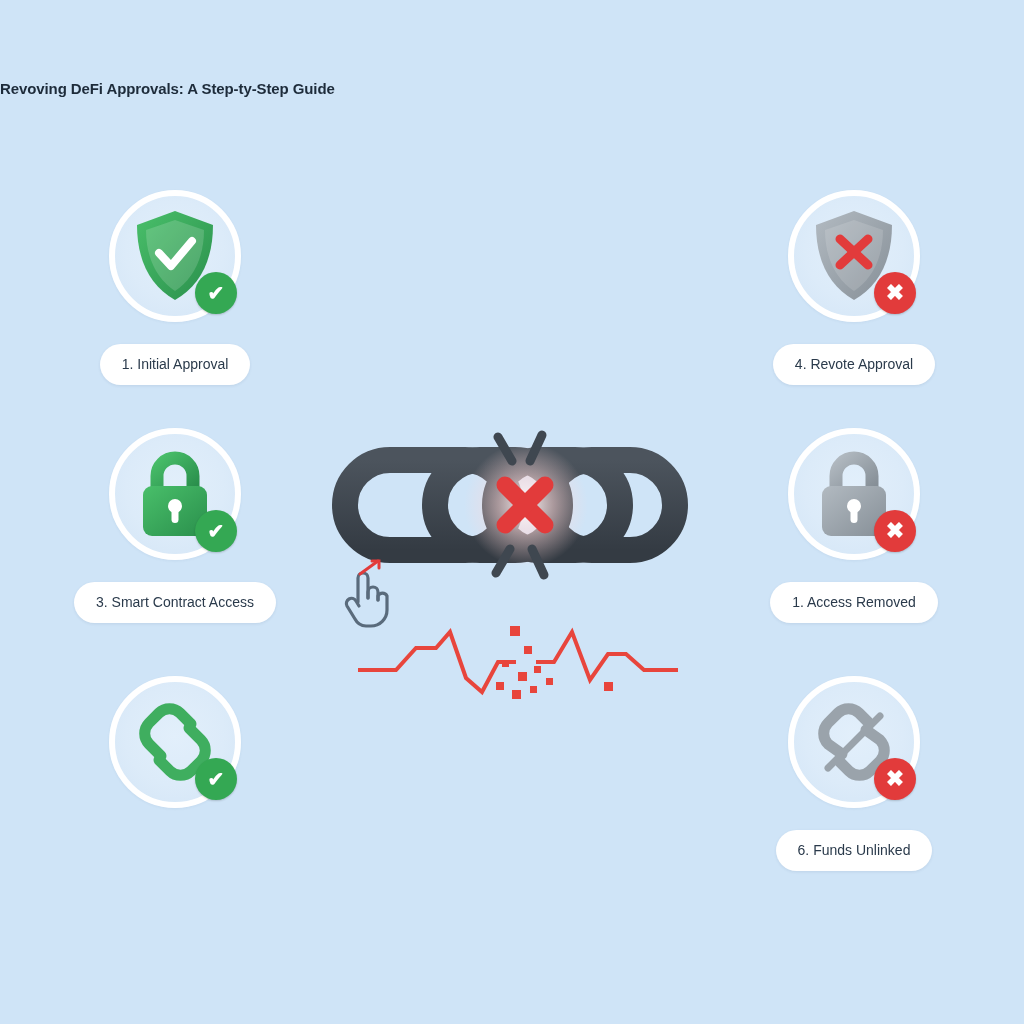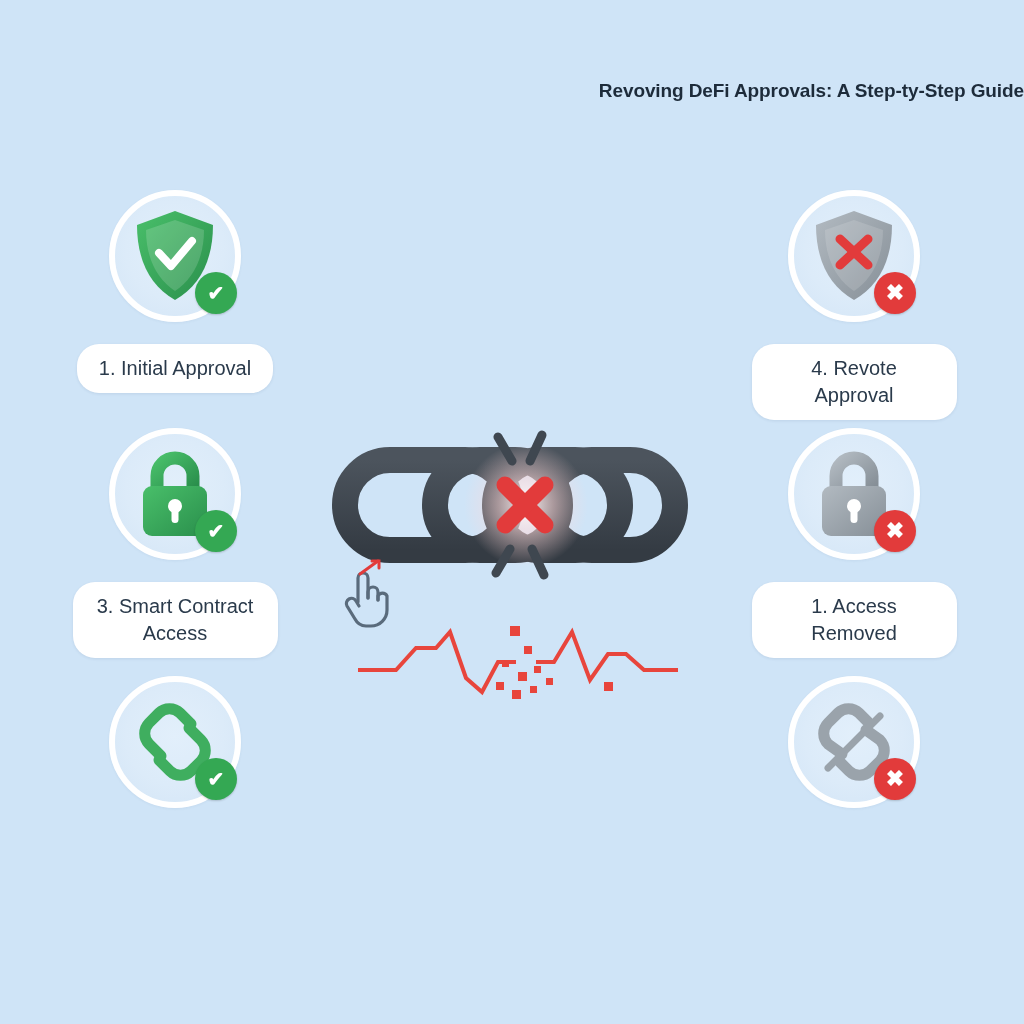"Revoving DeFi Approvals: A Step-ty-Step" #title { font-size: 19px -> 15px; text-align: right -> left }
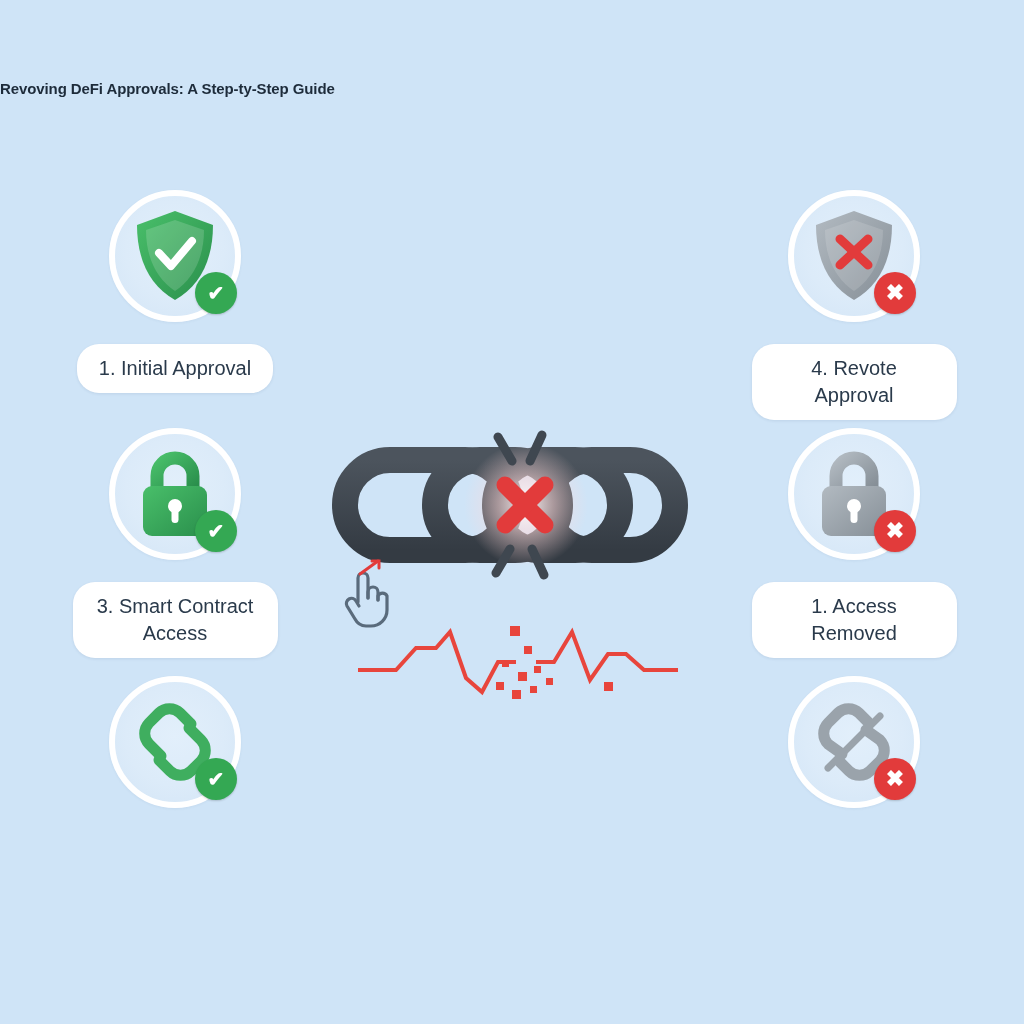"1. Initial Approval" .label { font-size: 20px -> 14px }
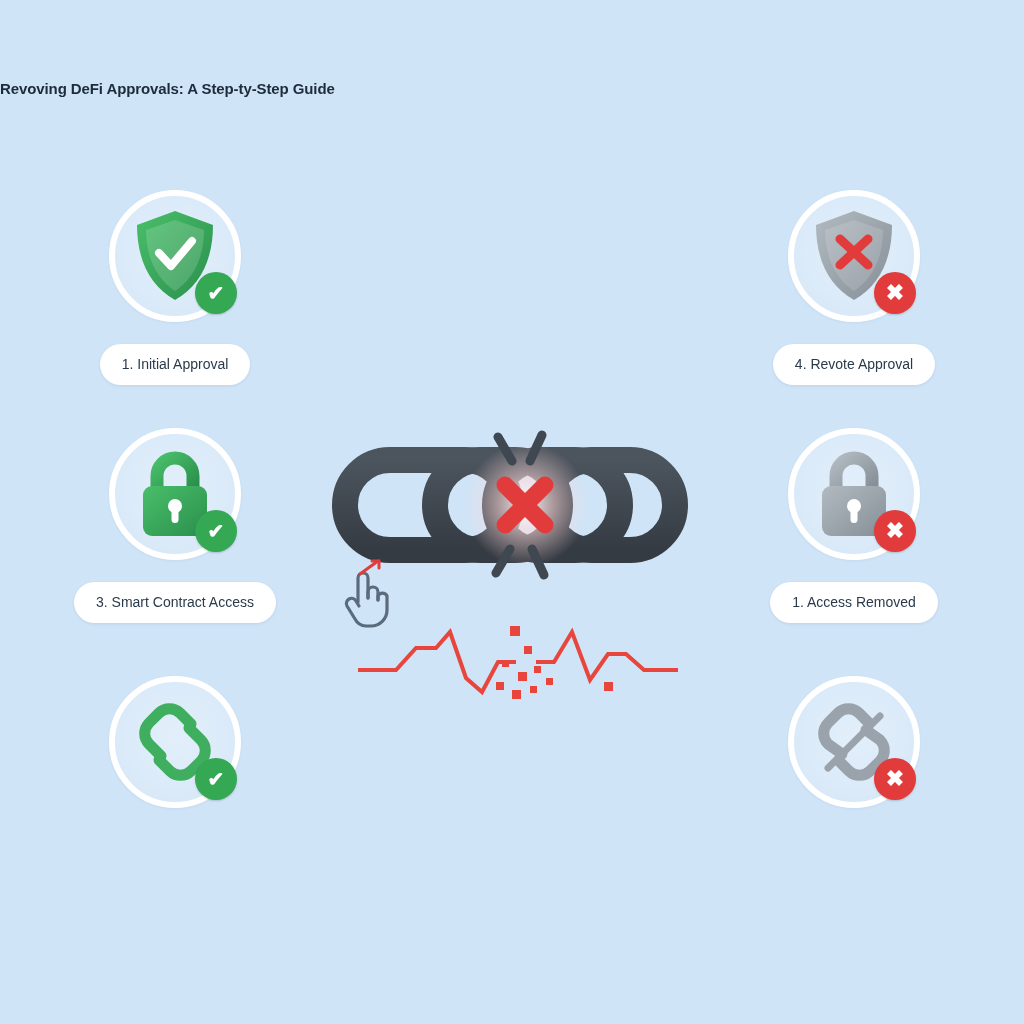"6. Funds Unlinked" div.label { html: none -> <div>6. Funds Unlinked</div> }
